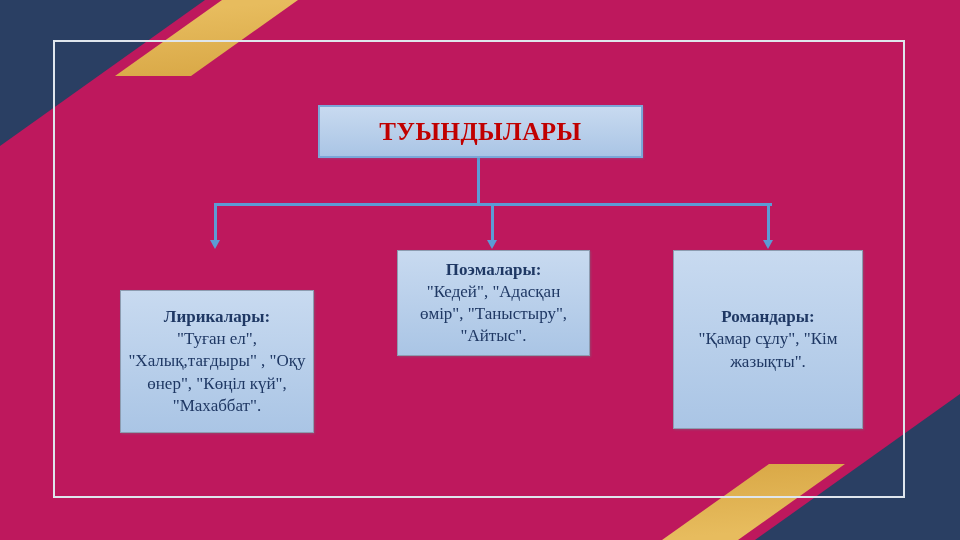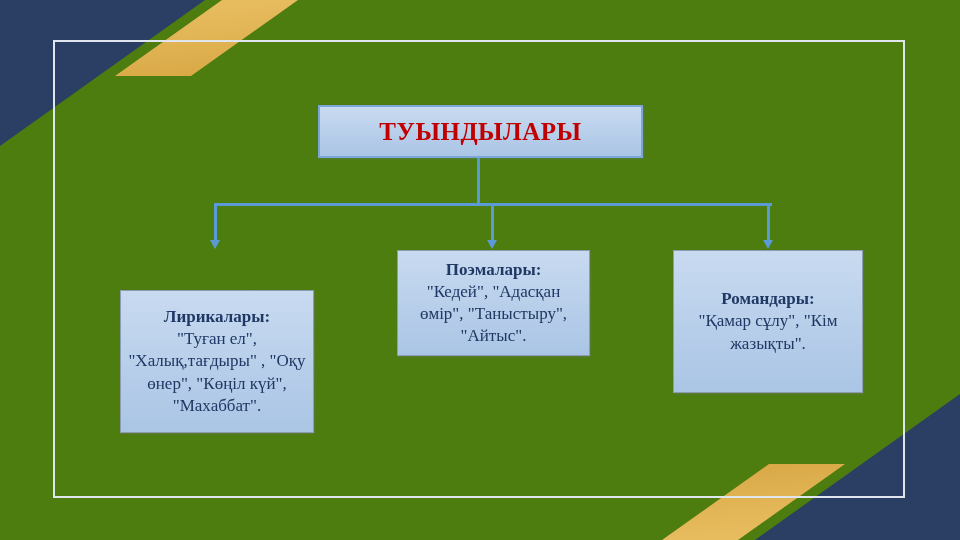"ТУЫНДЫЛАРЫ" .slide { background: #4d7c0f -> #be185d }
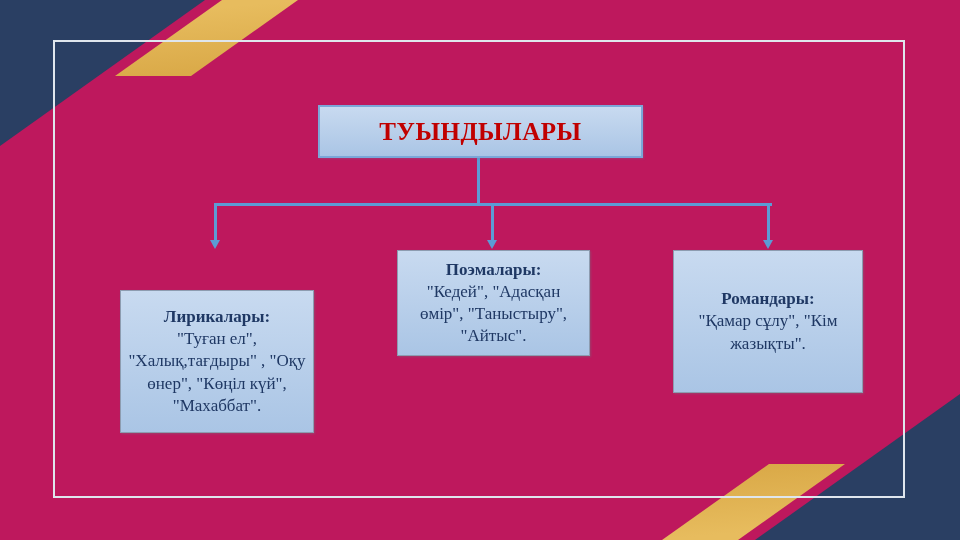"Романдары:" .branch-2 { height: 143px -> 179px }
